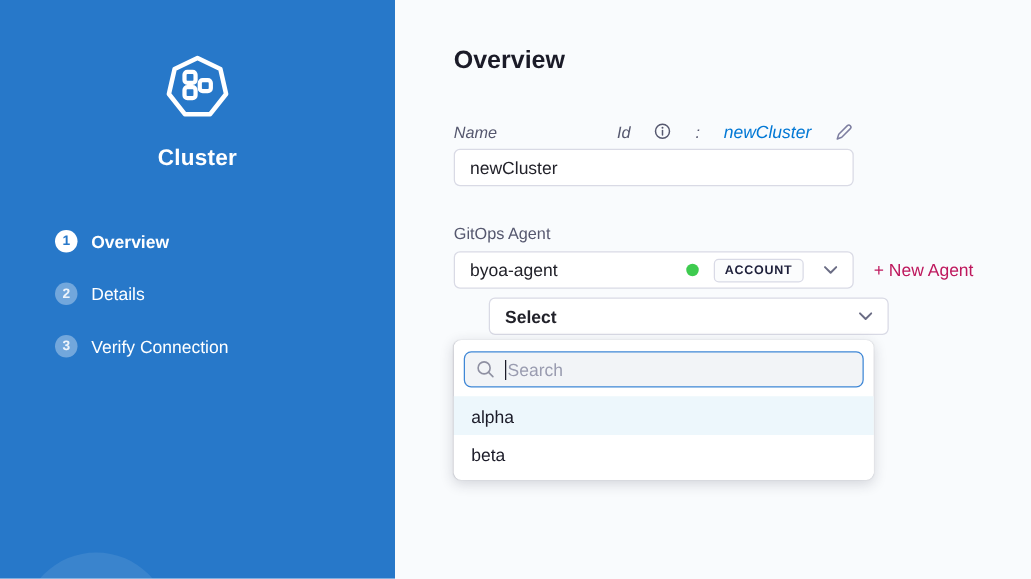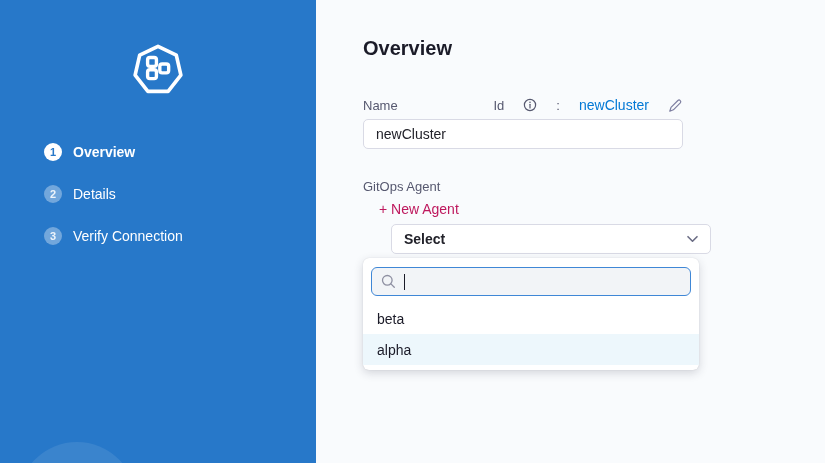"Name" .name-row { font-style: none -> italic }
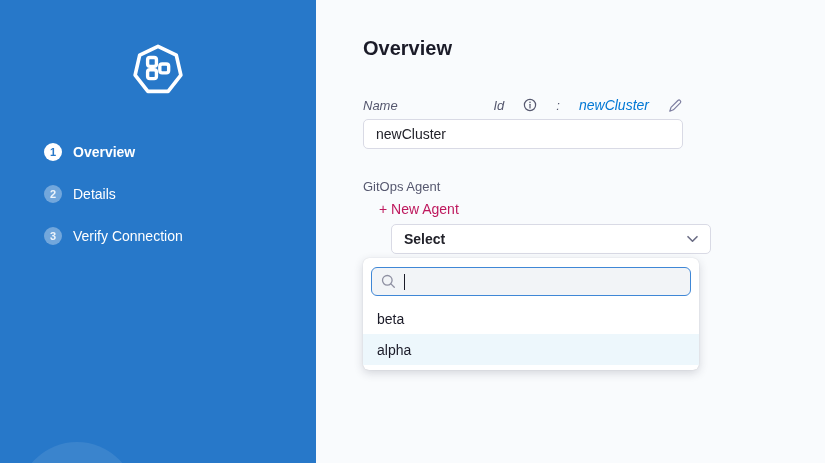"Cluster" div.sidebar-title { html: none -> <div>Cluster</div> }
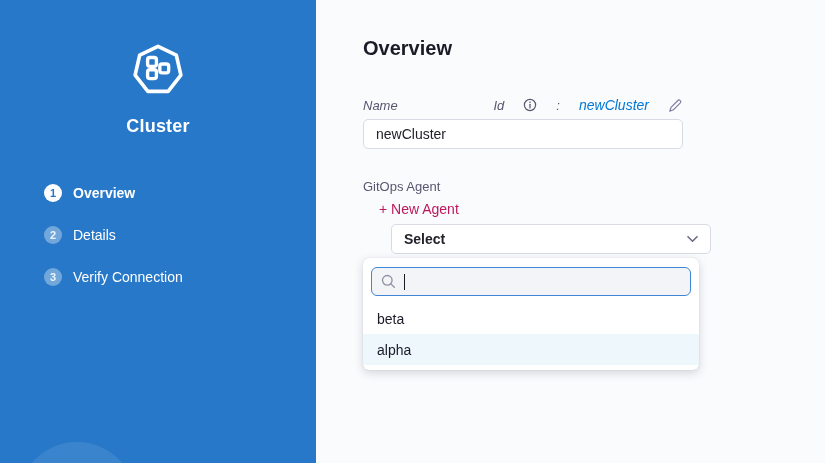"byoa-agent" div.select-box { html: none -> <div> <span>byoa-agent</span> <span></span> <span></span> <span>ACCOUNT</span> <span> <svg> <polyline></polyline> </svg> </span> </div> }
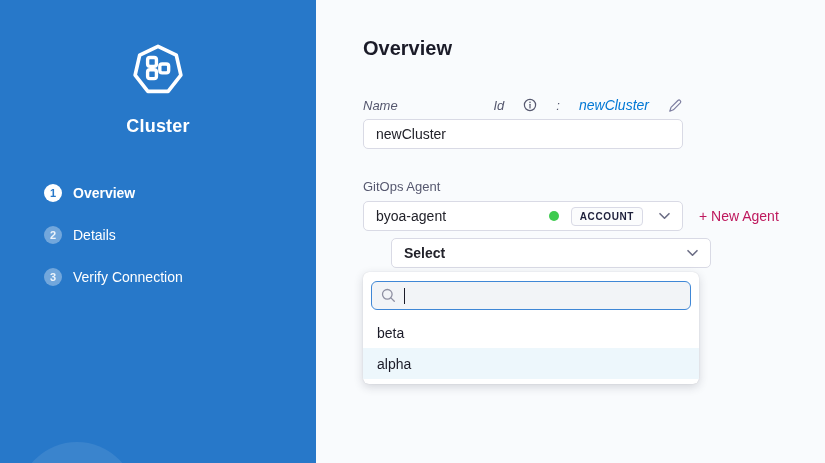"Search" input.search-input { html: none -> <input> }
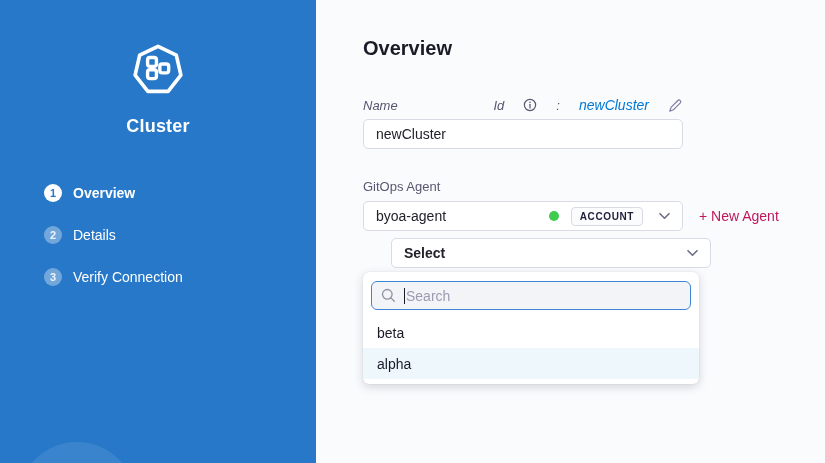"beta" div.option-row { order: before "alpha" -> after "alpha" }
